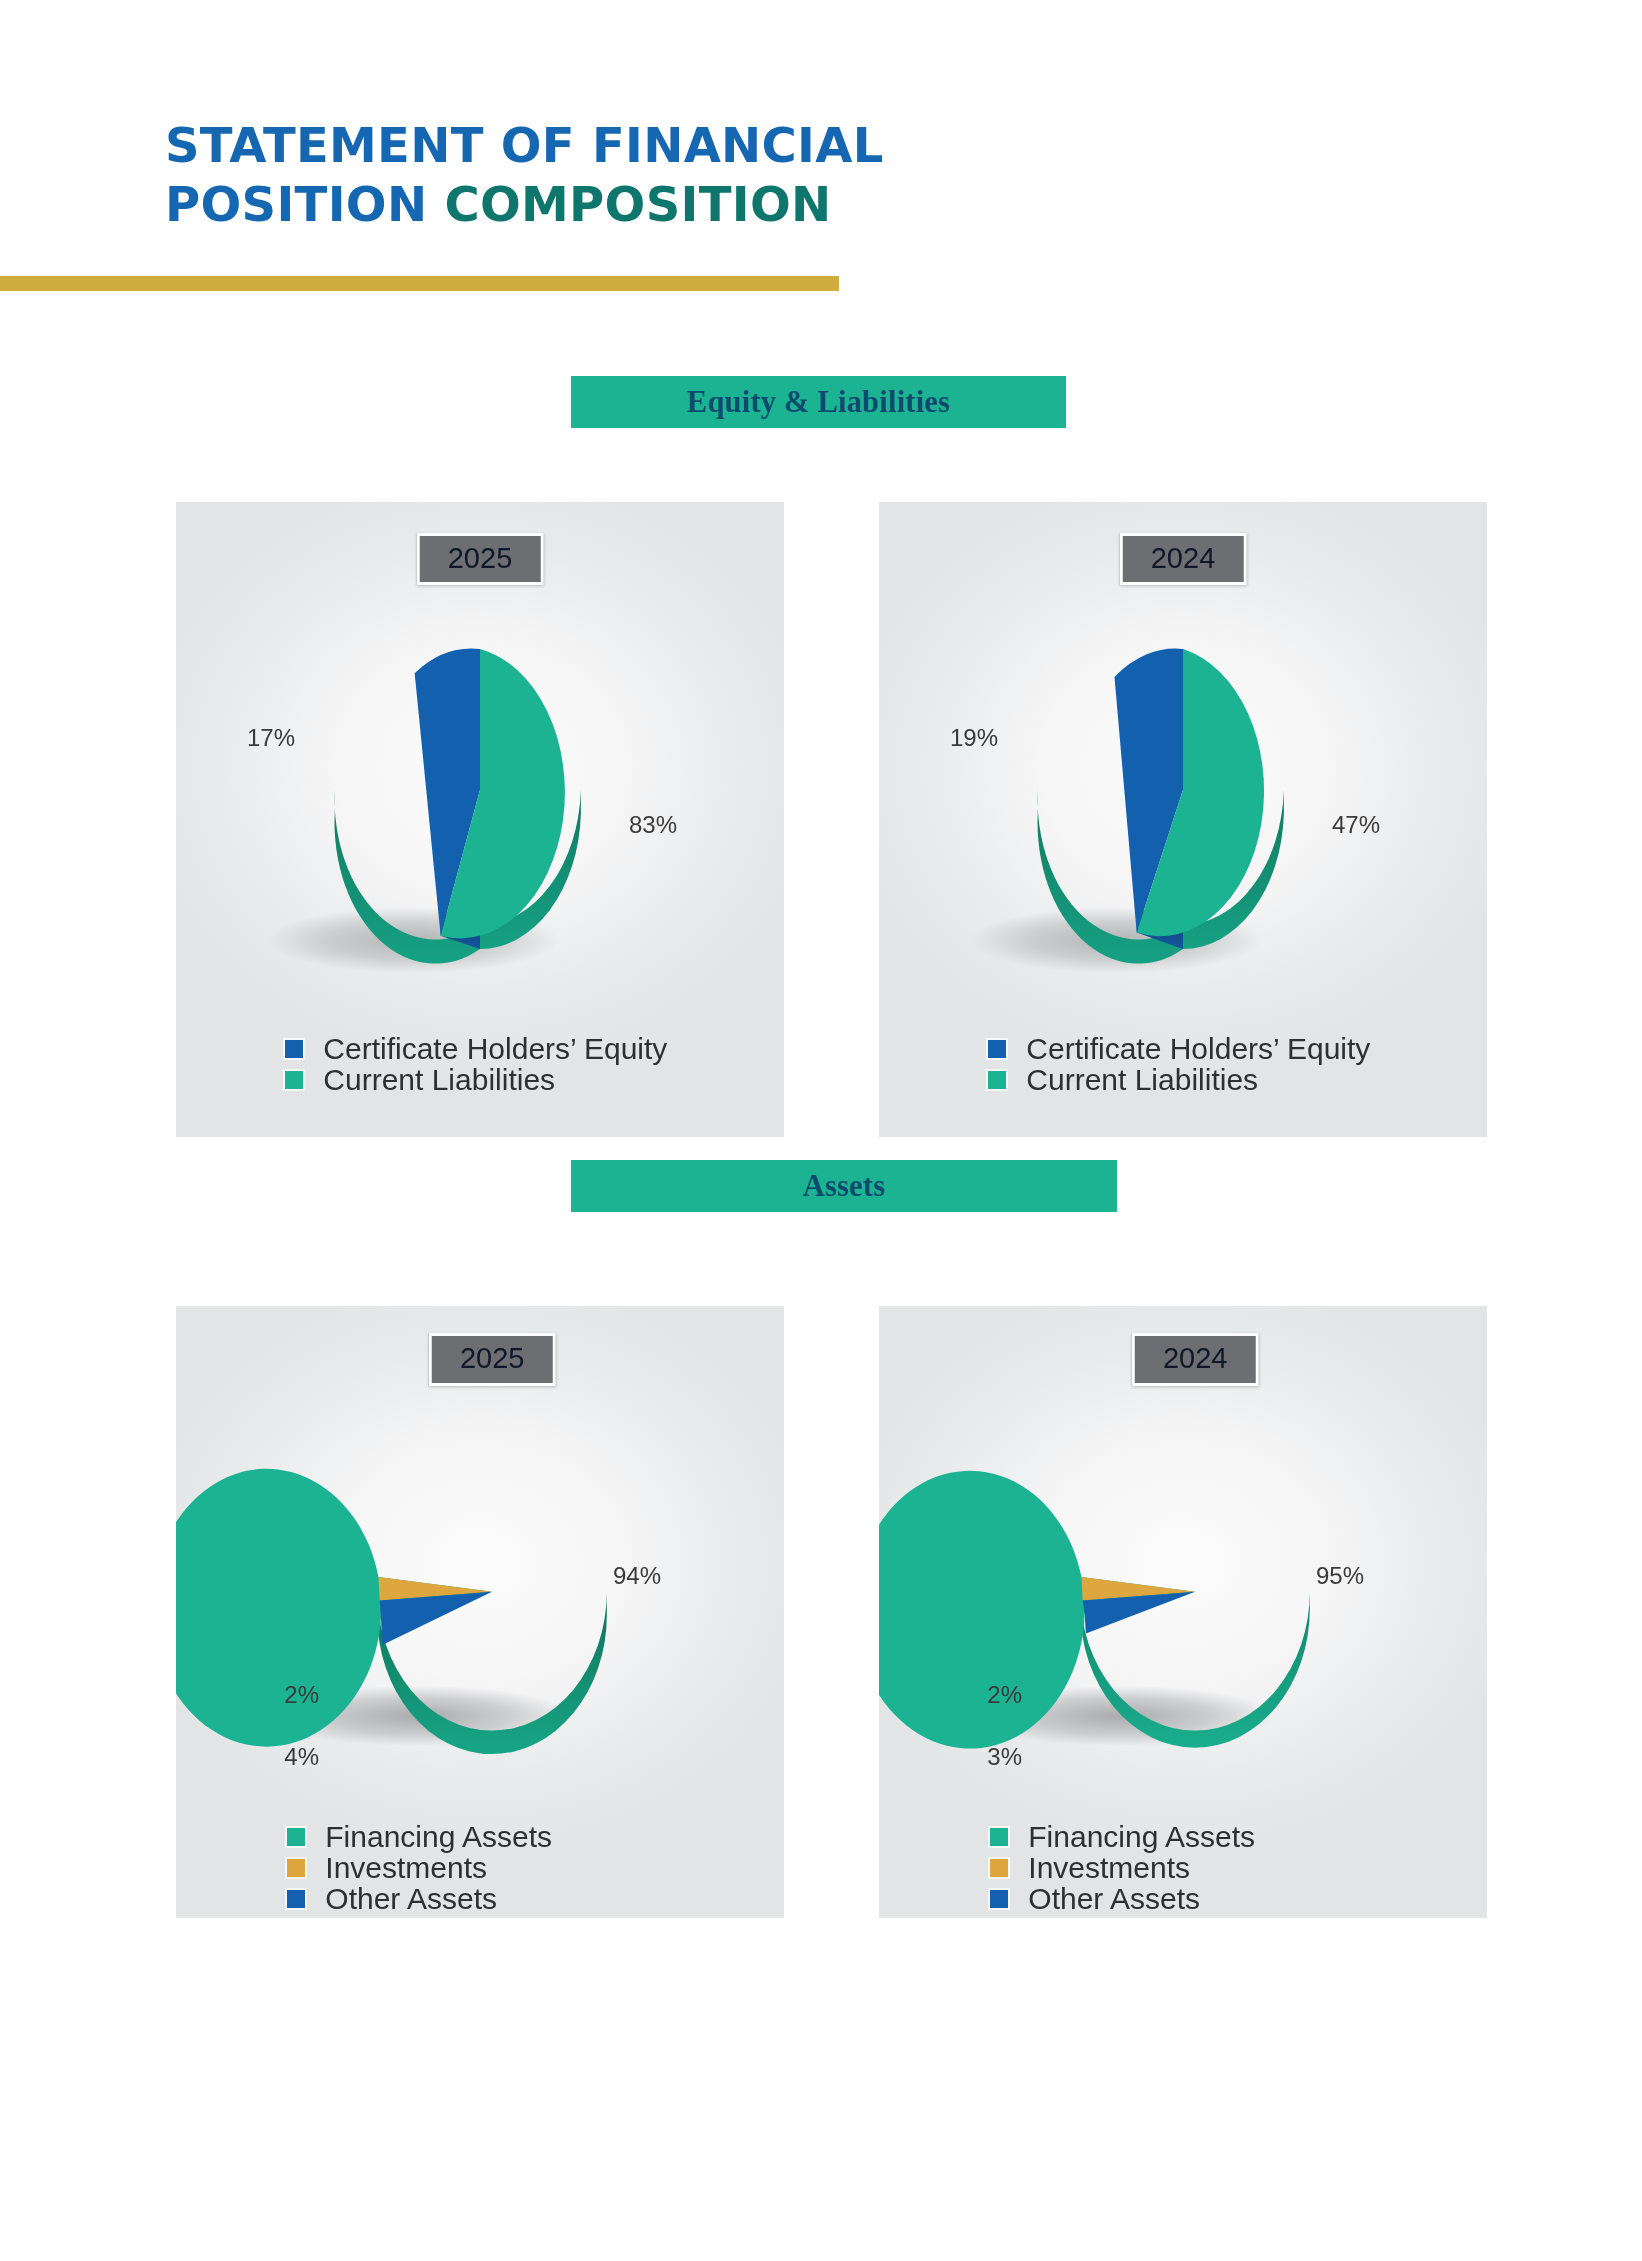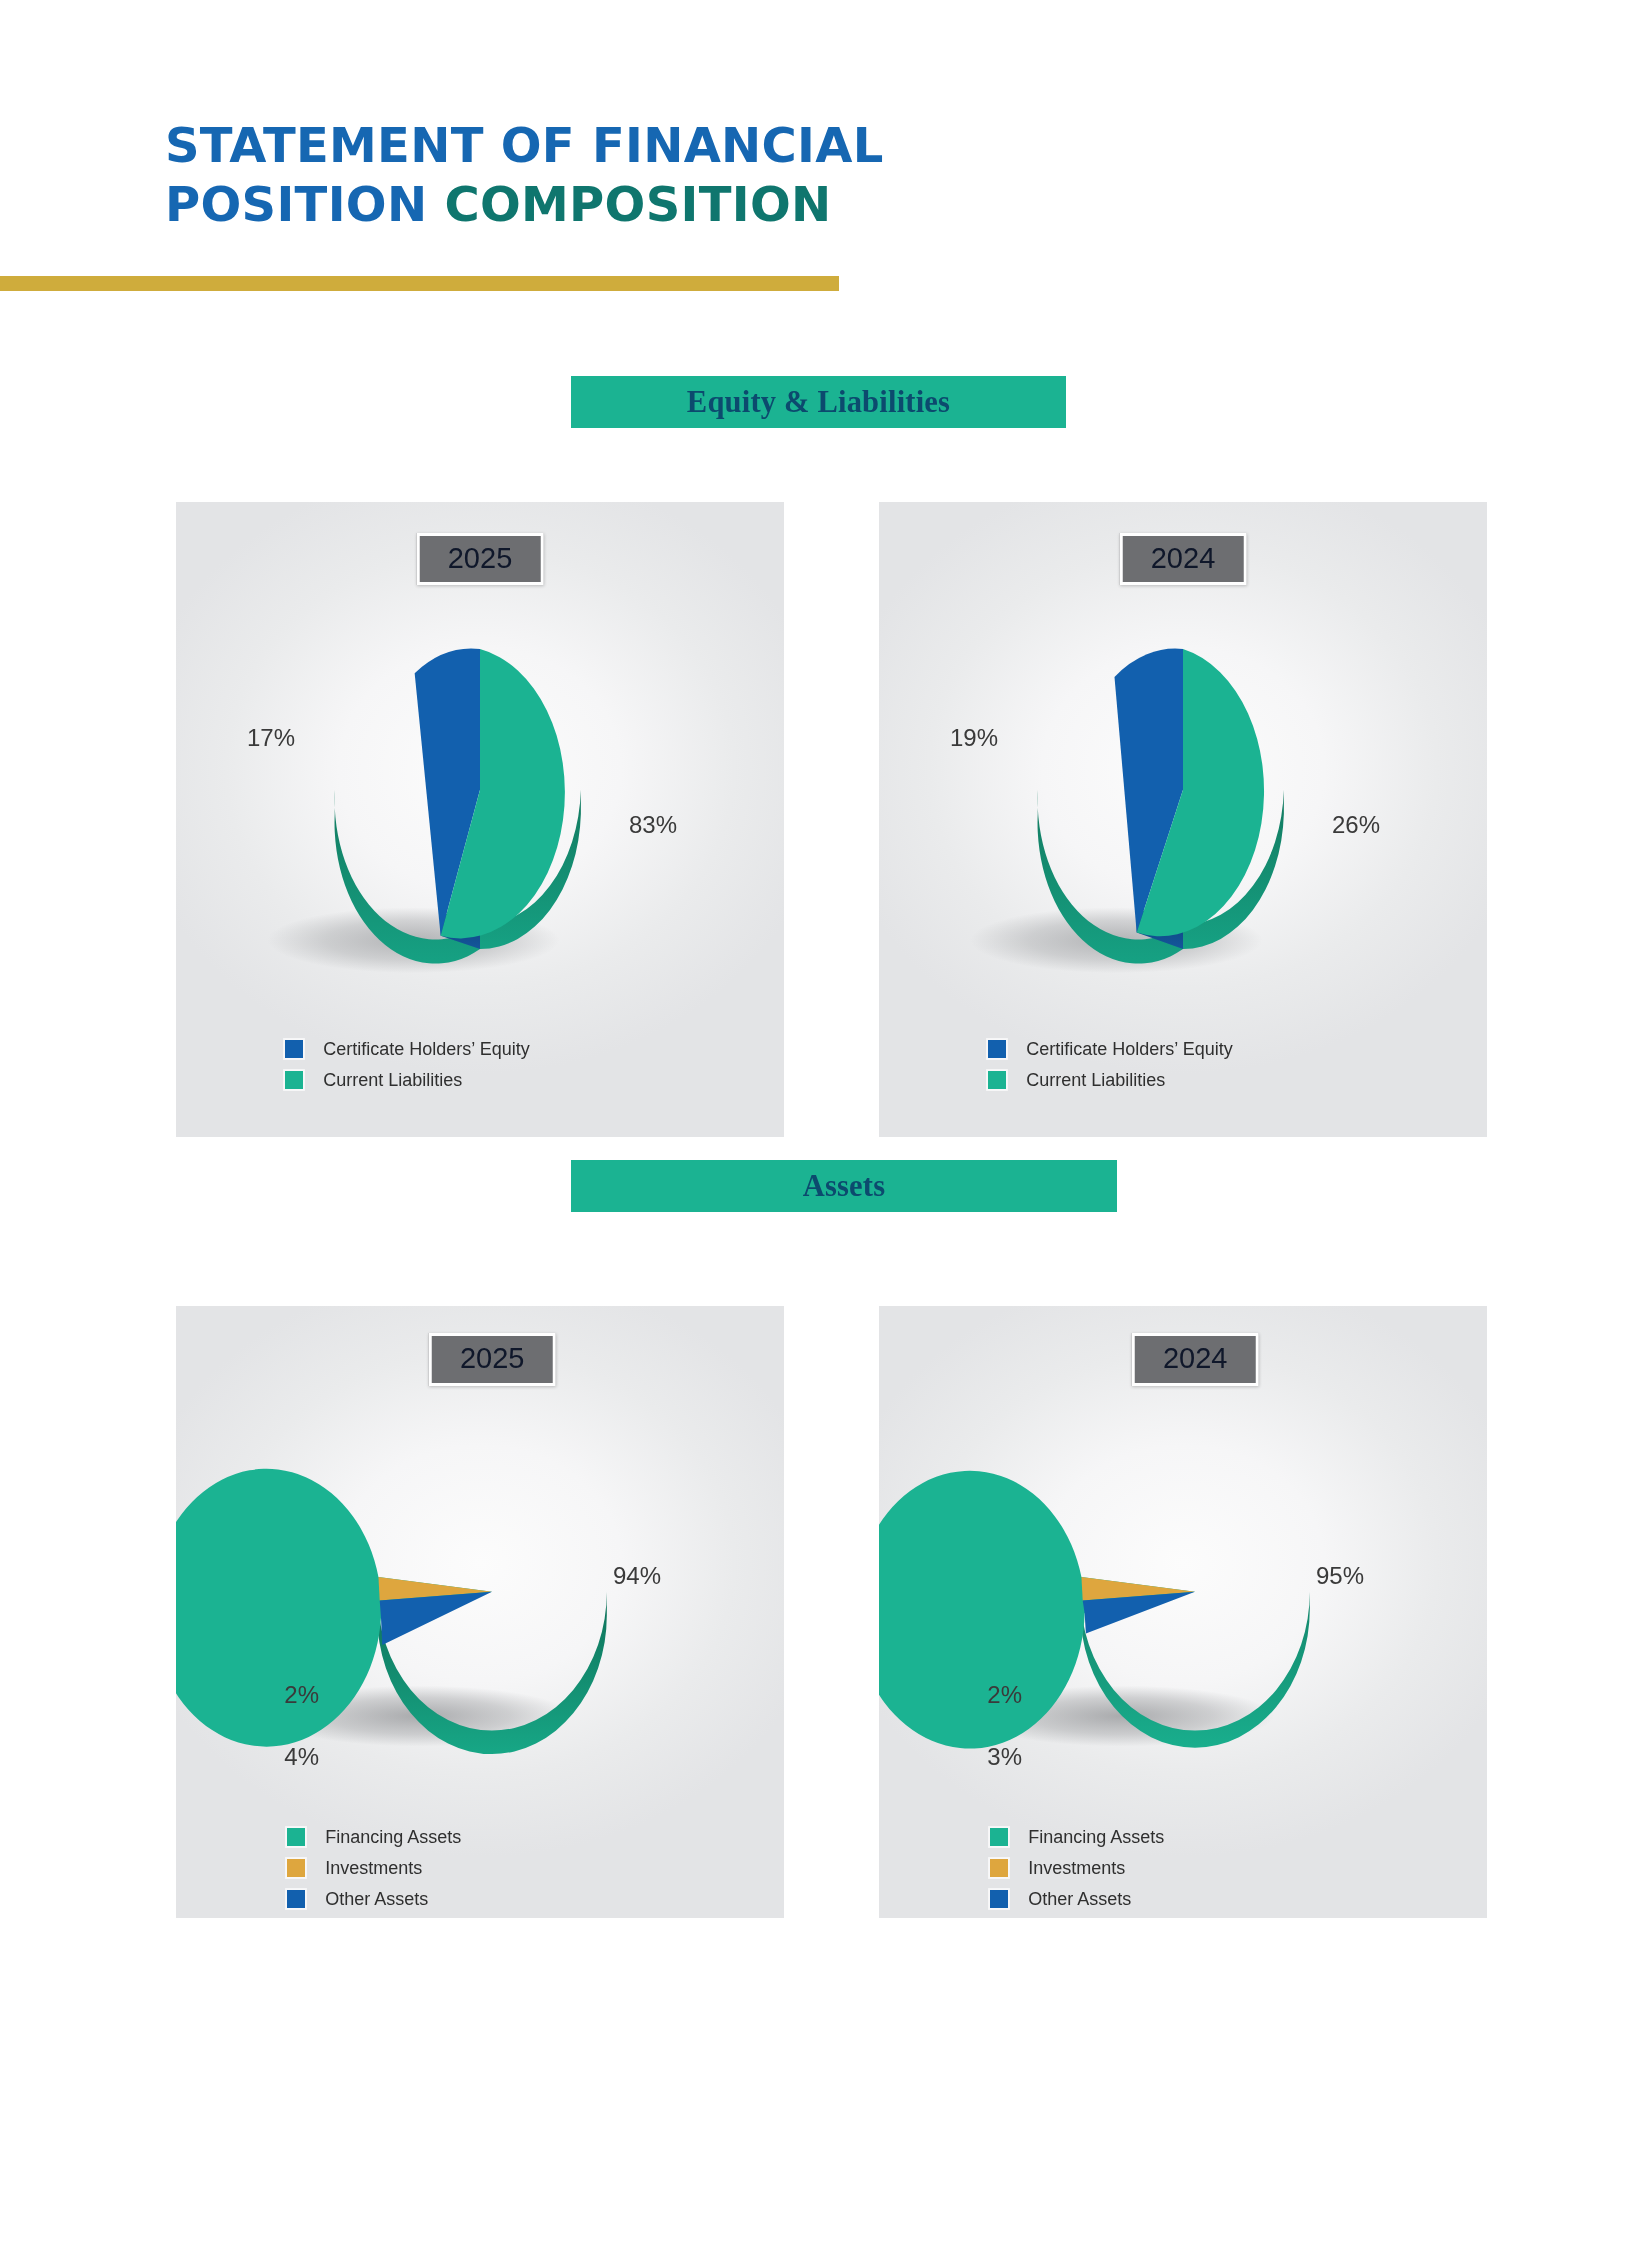"26%" div.pct-label { text: 26% -> 47% }
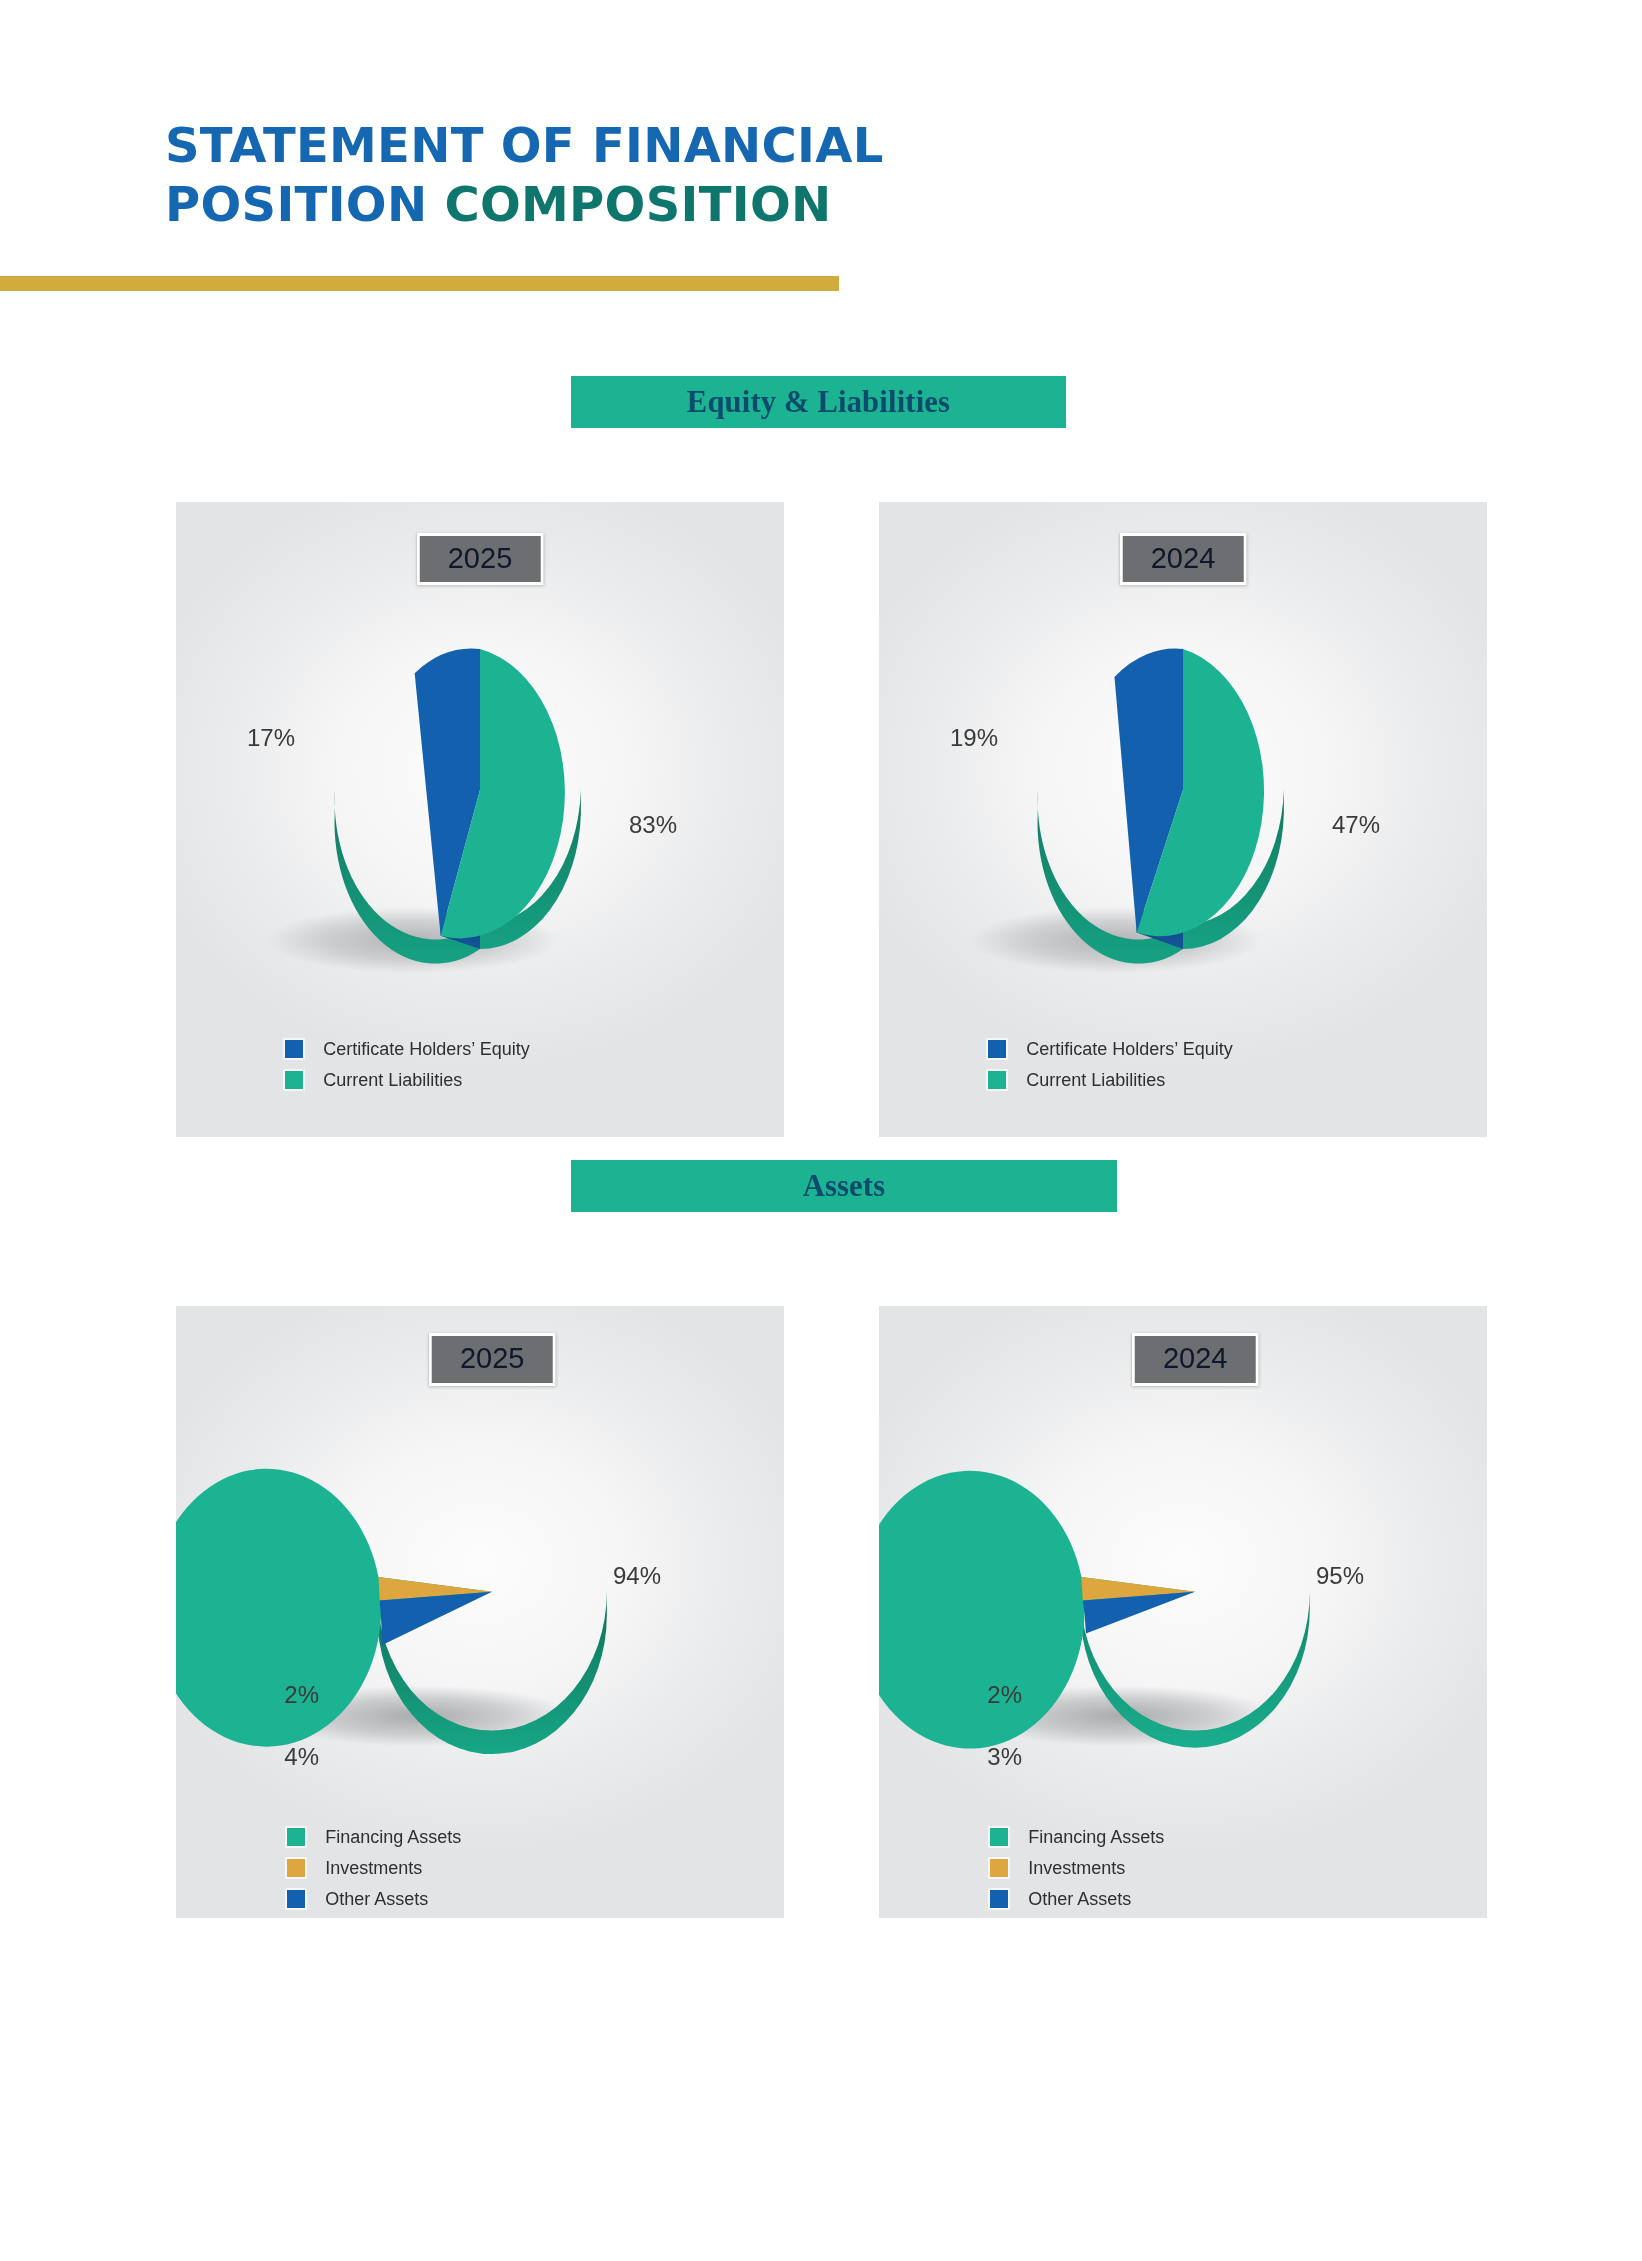"Certificate Holders’ Equity" .legend-label { font-size: 18px -> 30px }
